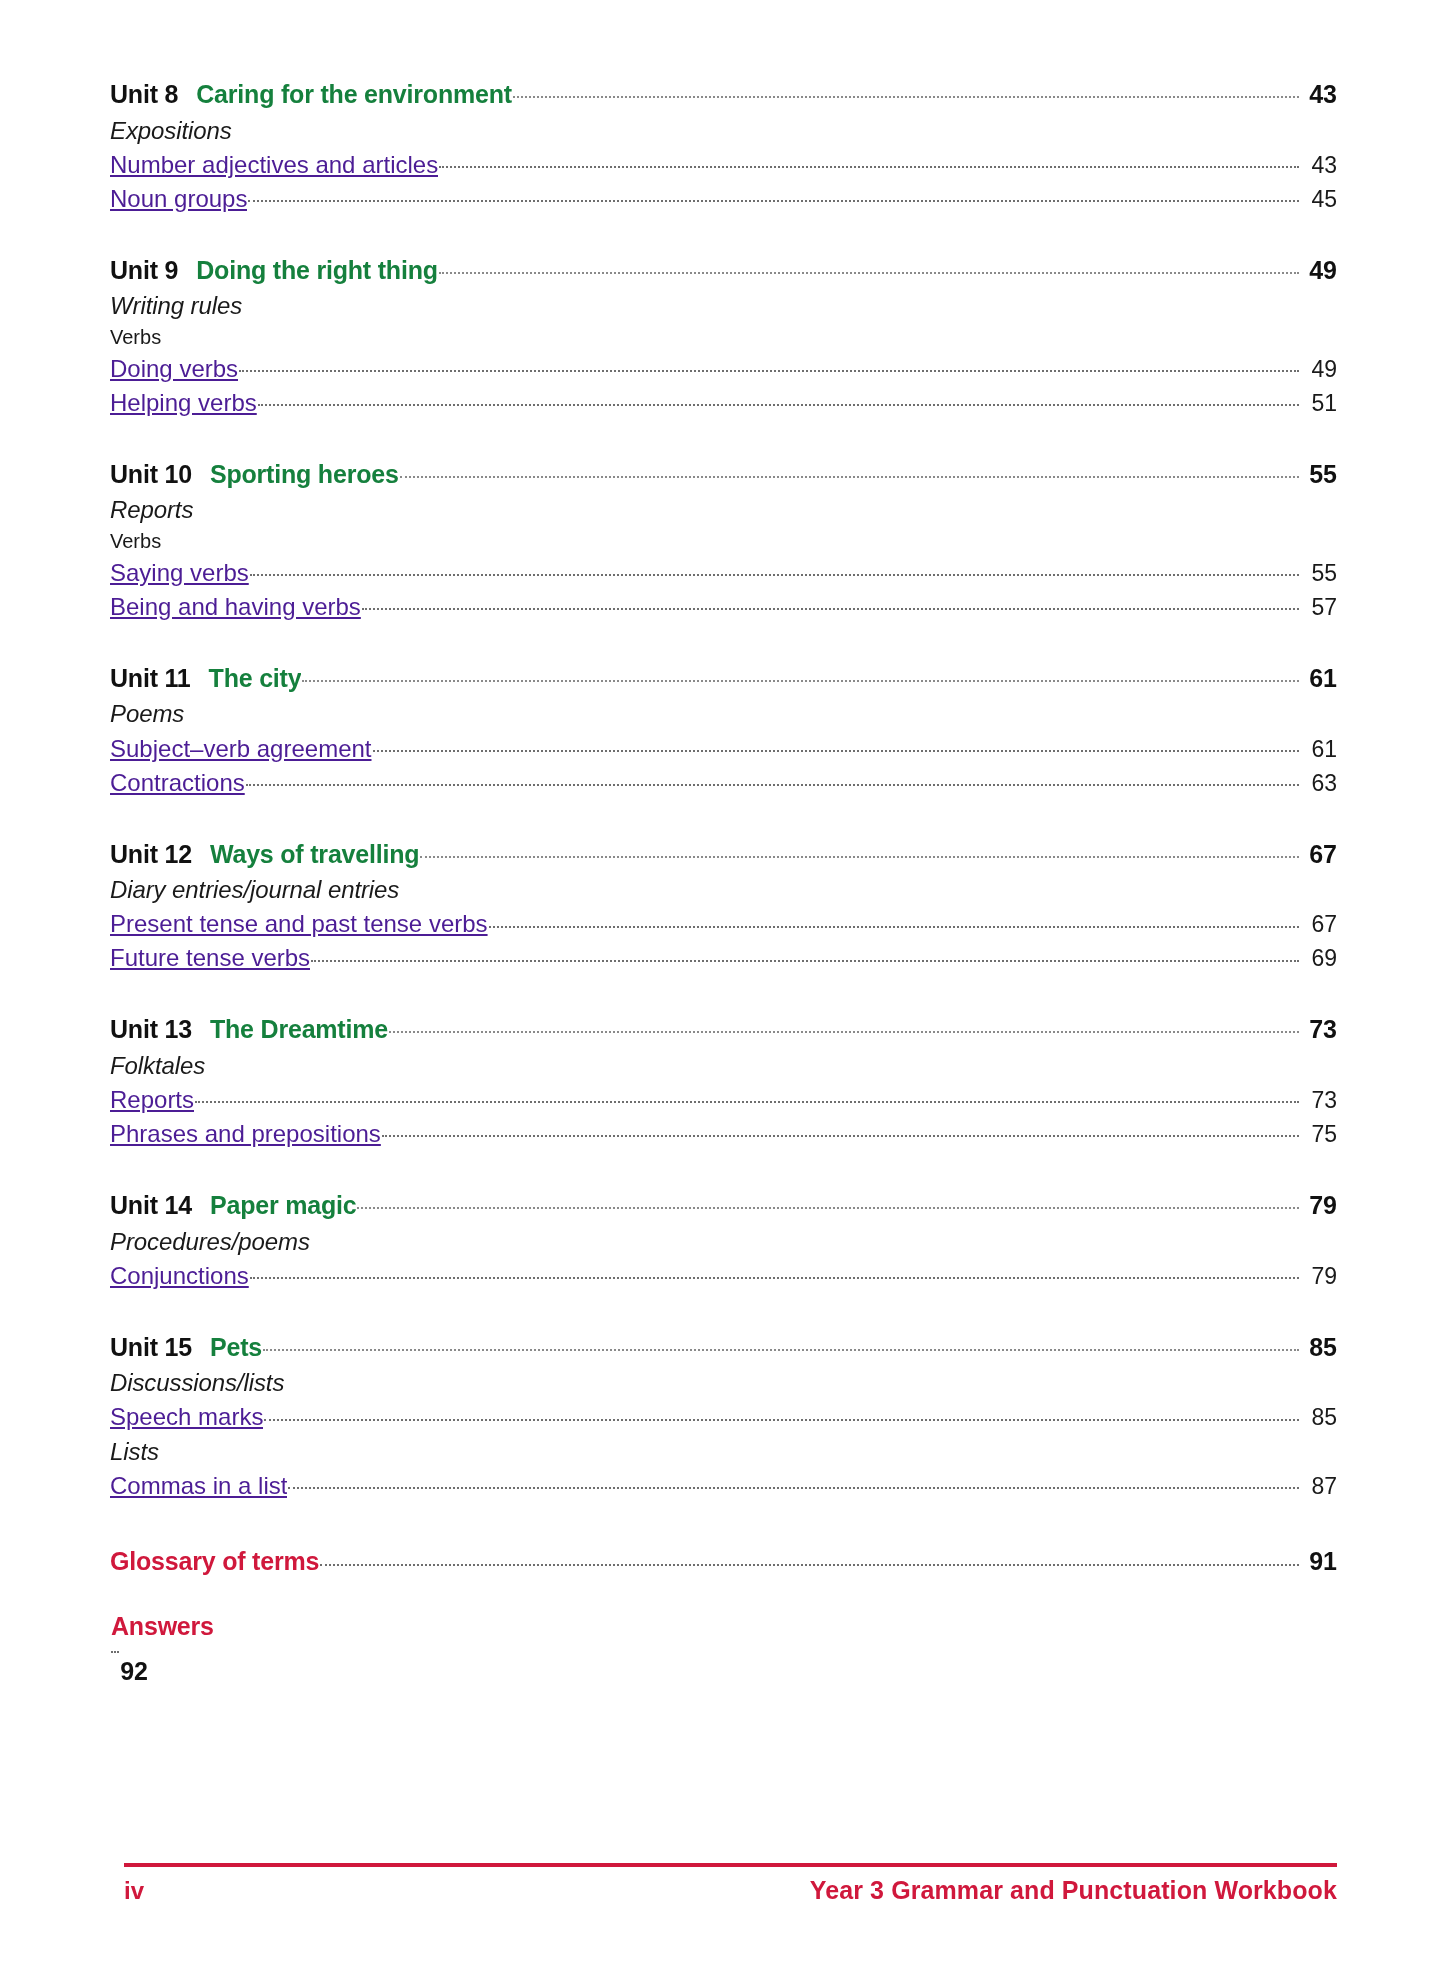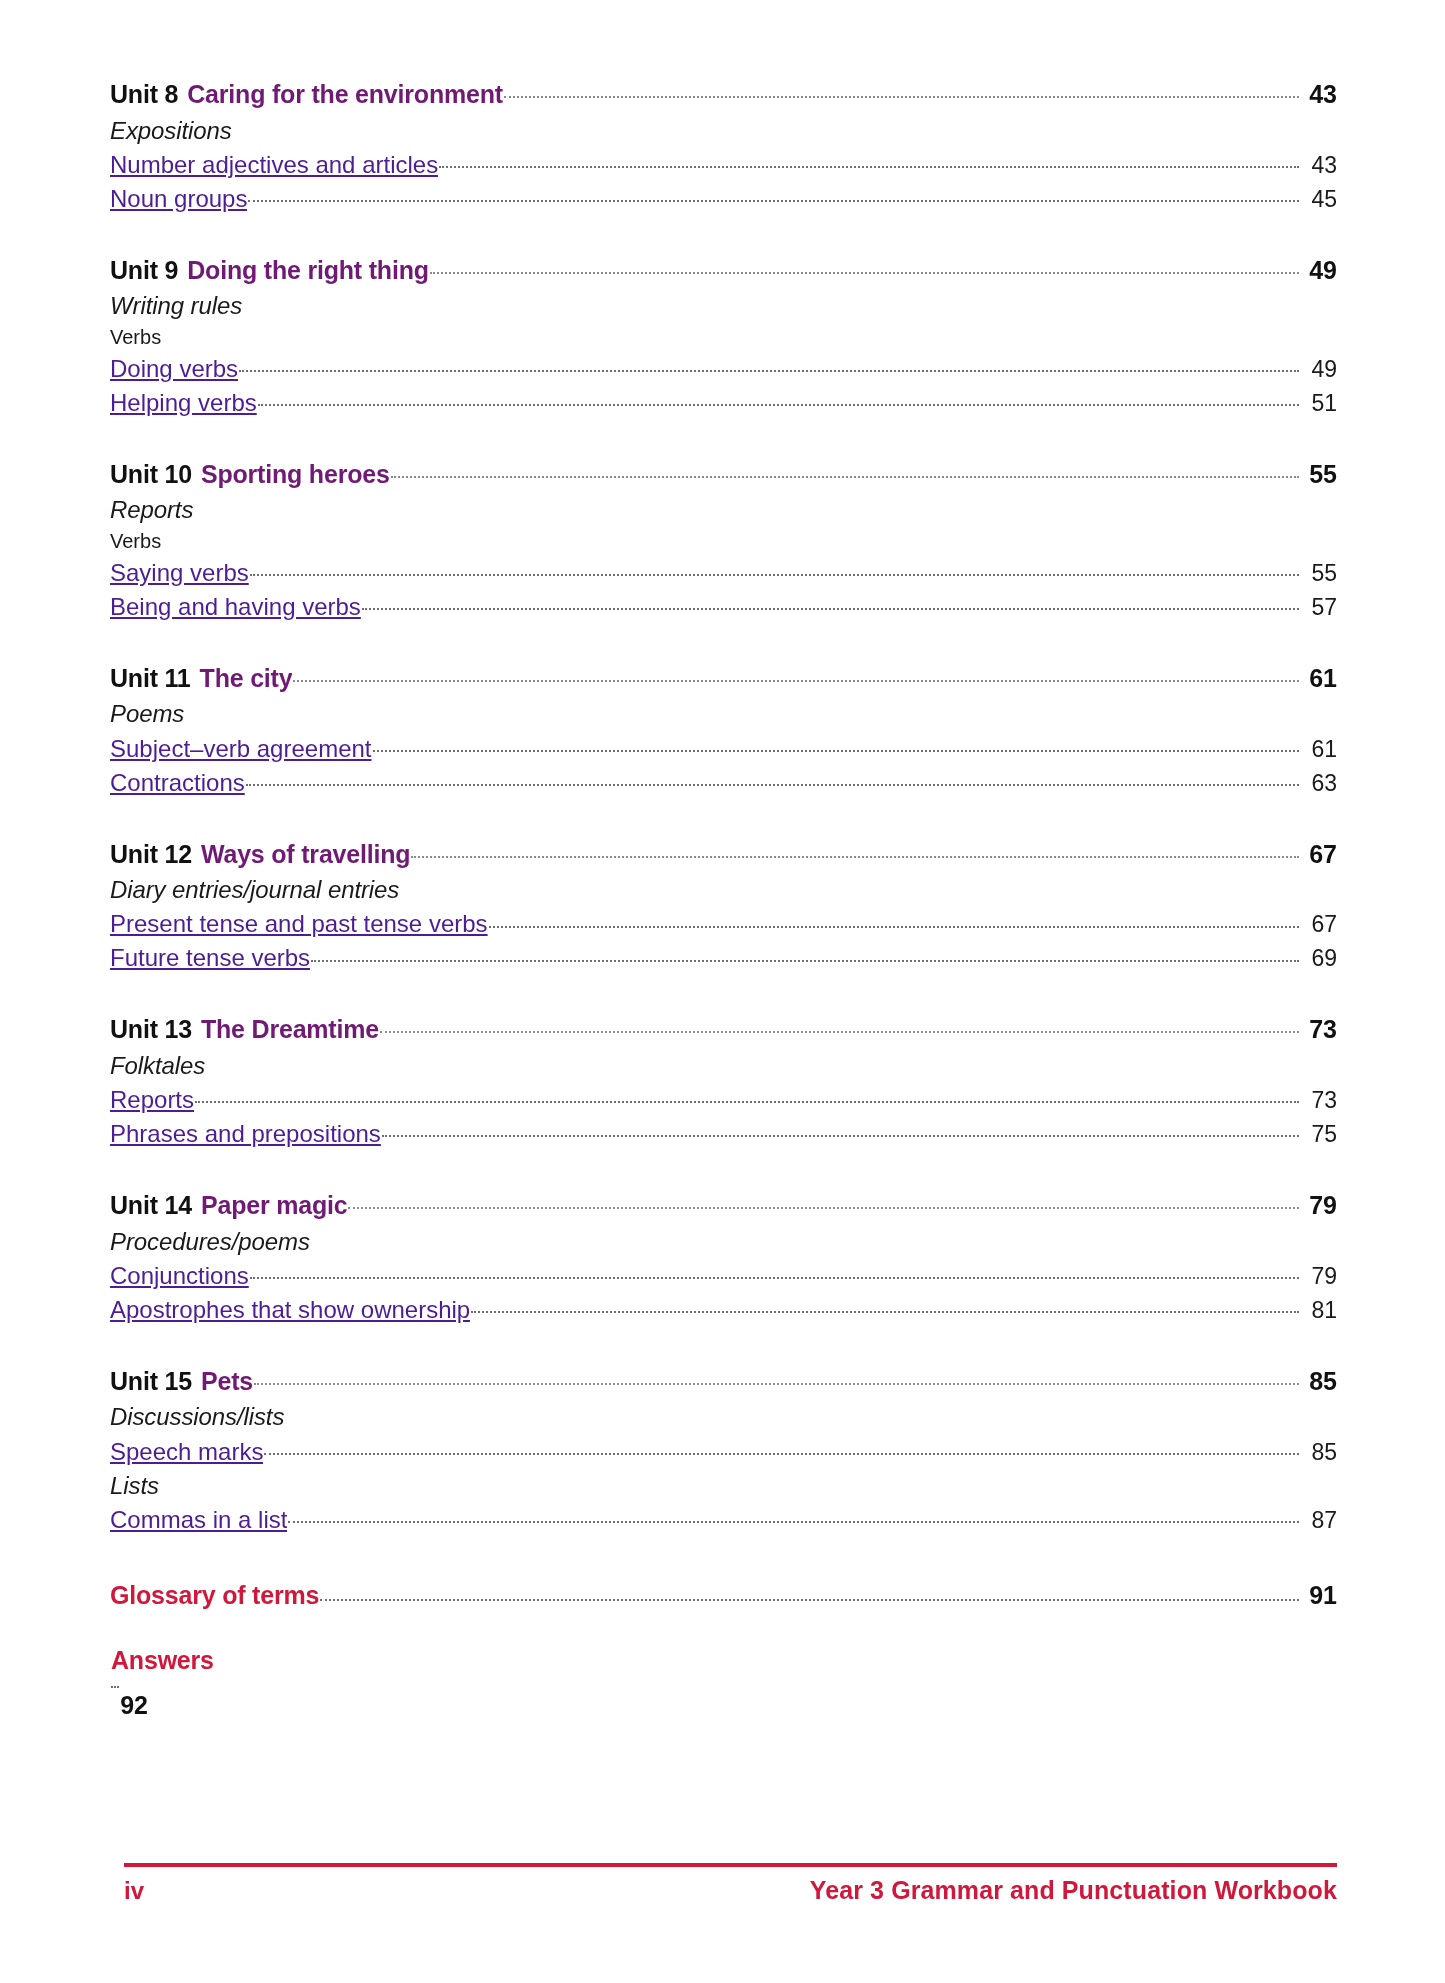"Caring for the environment" .unit-head .unit-title { color: #701a75 -> #15803d; margin-left: 9px -> 18px }
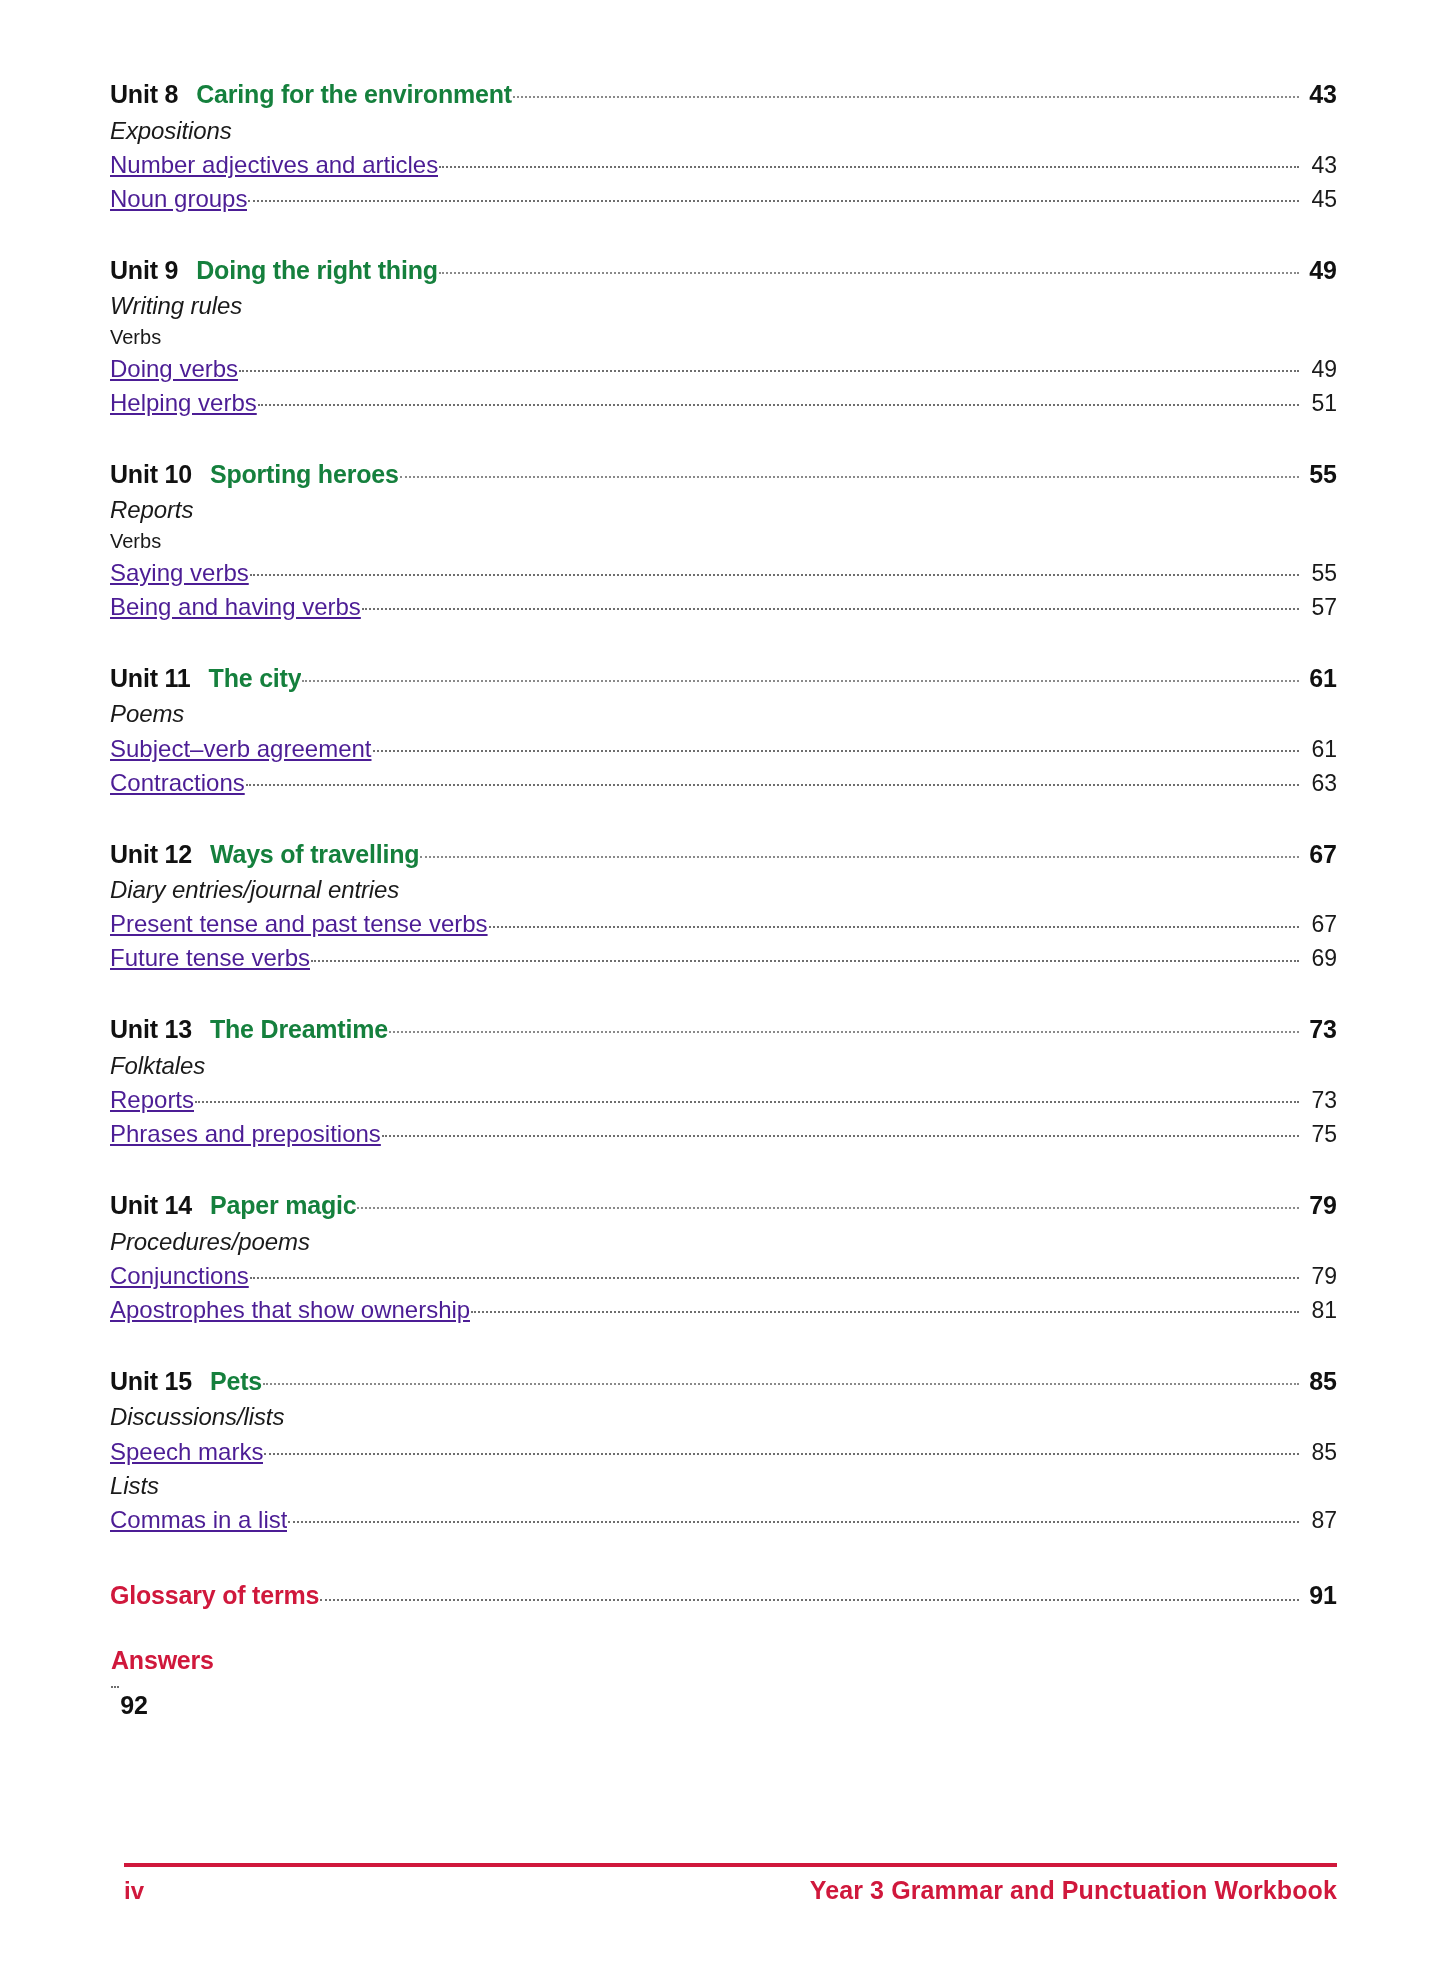"Apostrophes that show ownership" div.row { html: <div> <span>Apostrophes that show ownership</span> <span></span> <span>81</span> </div> -> none }
